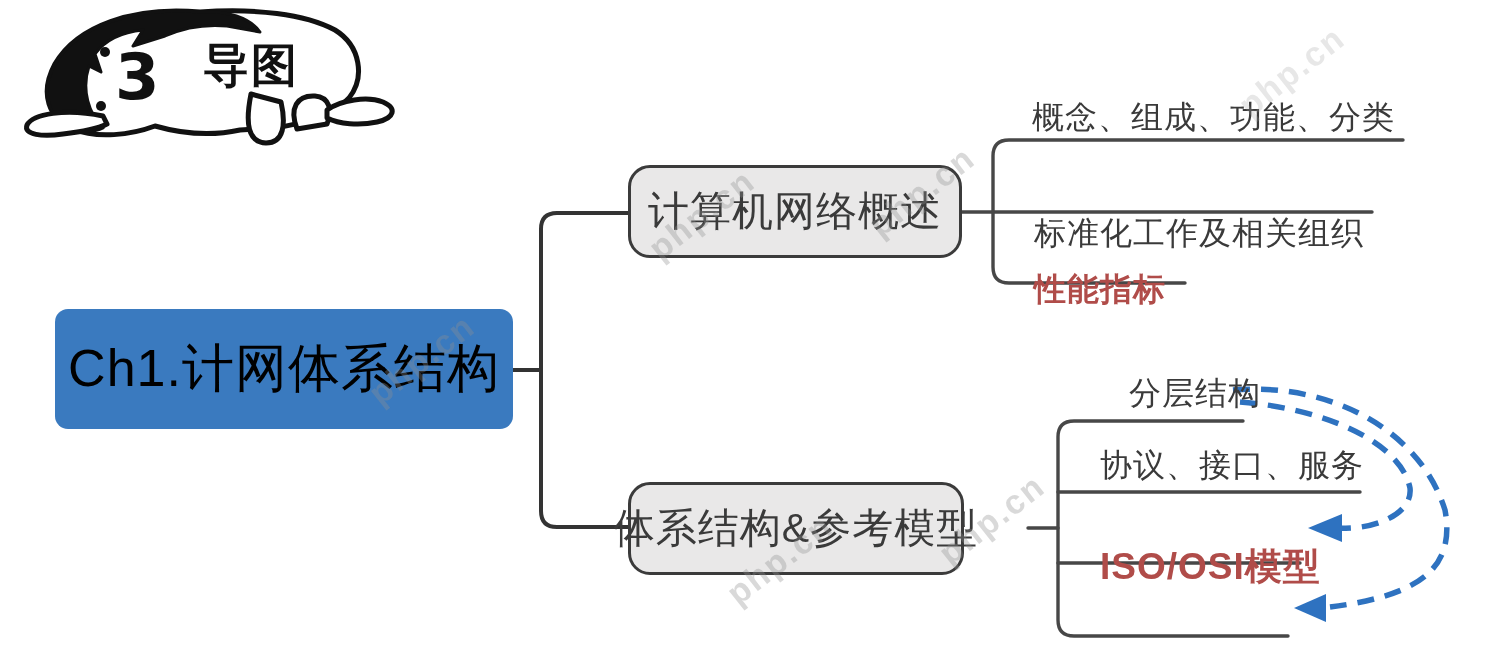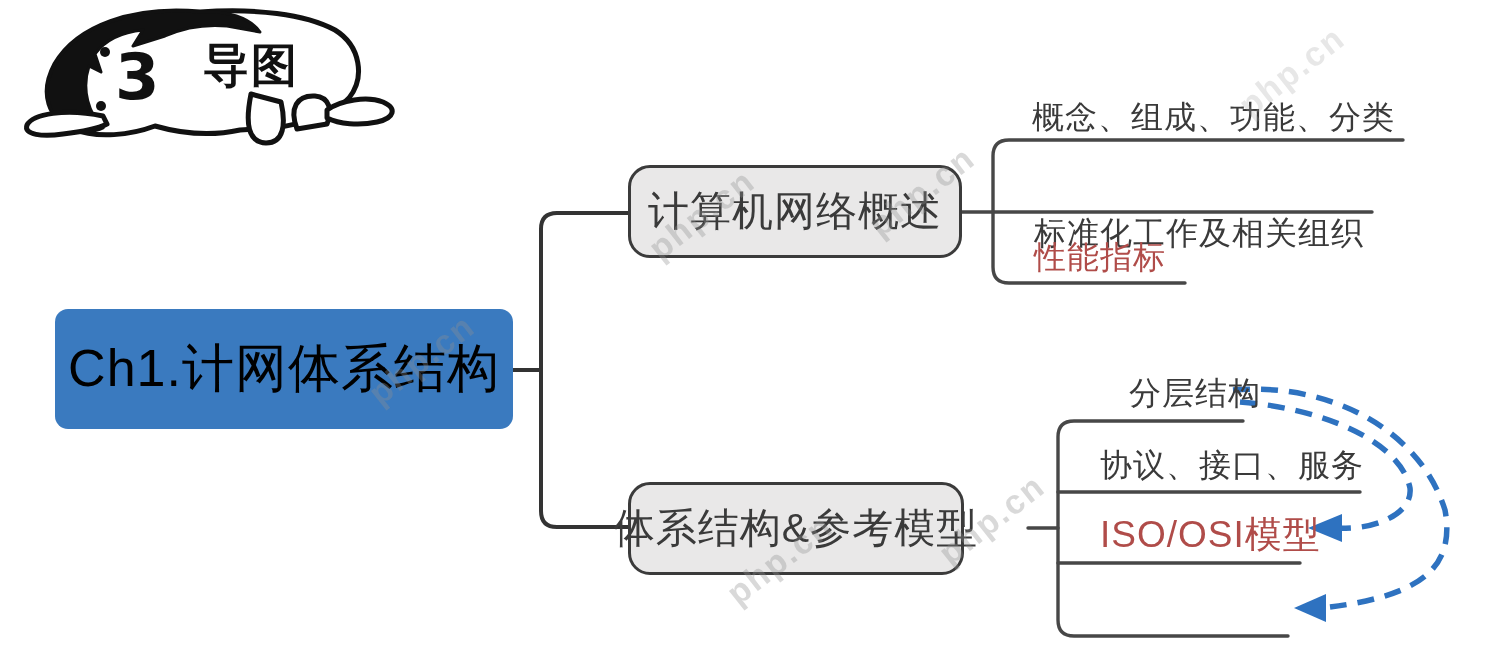"性能指标" .leaf.red { font-weight: normal -> bold; margin-top: none -> 32px }
